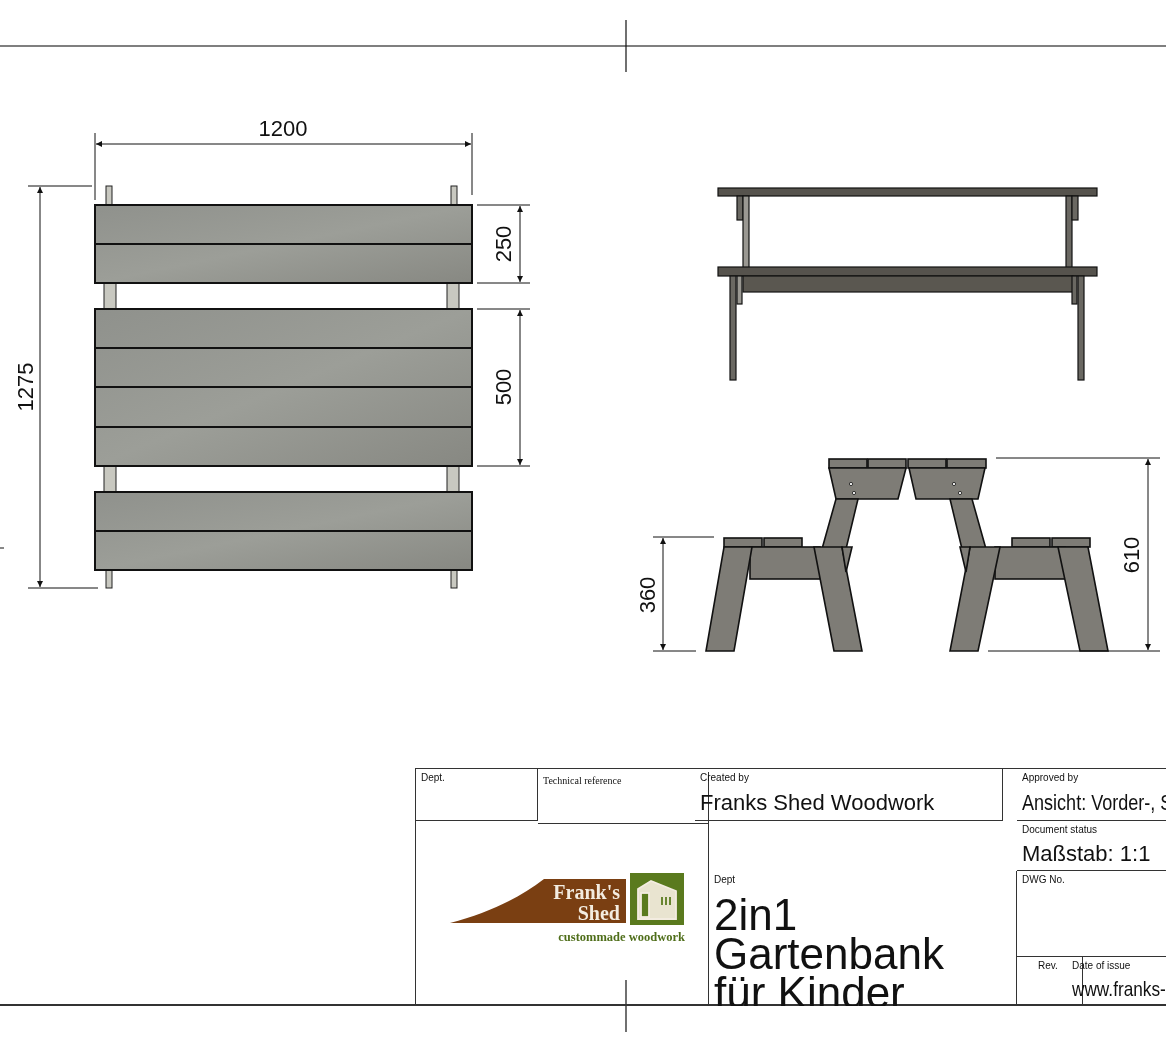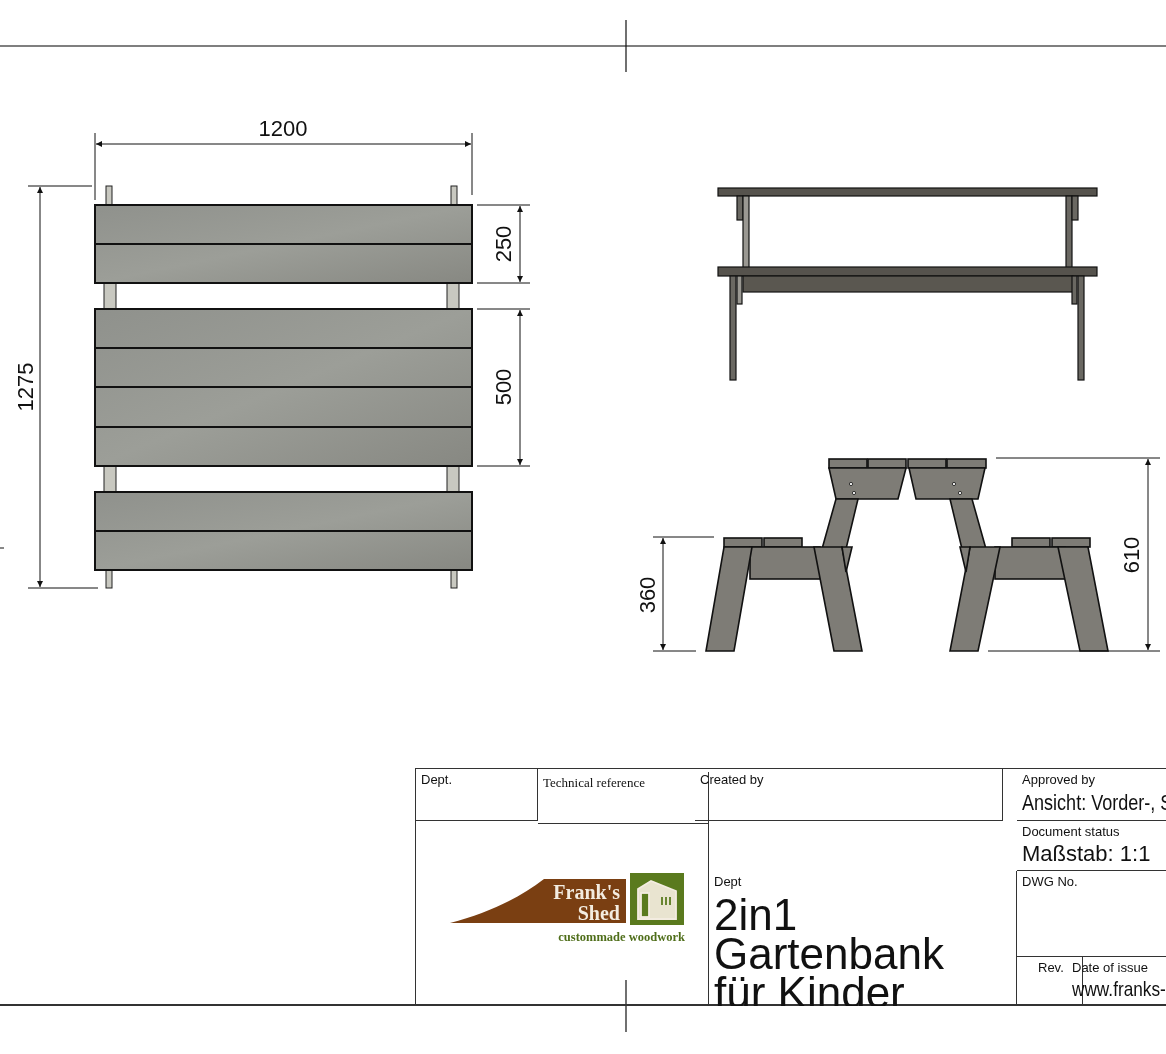"Dept." .lbl { font-size: 13px -> 10px }
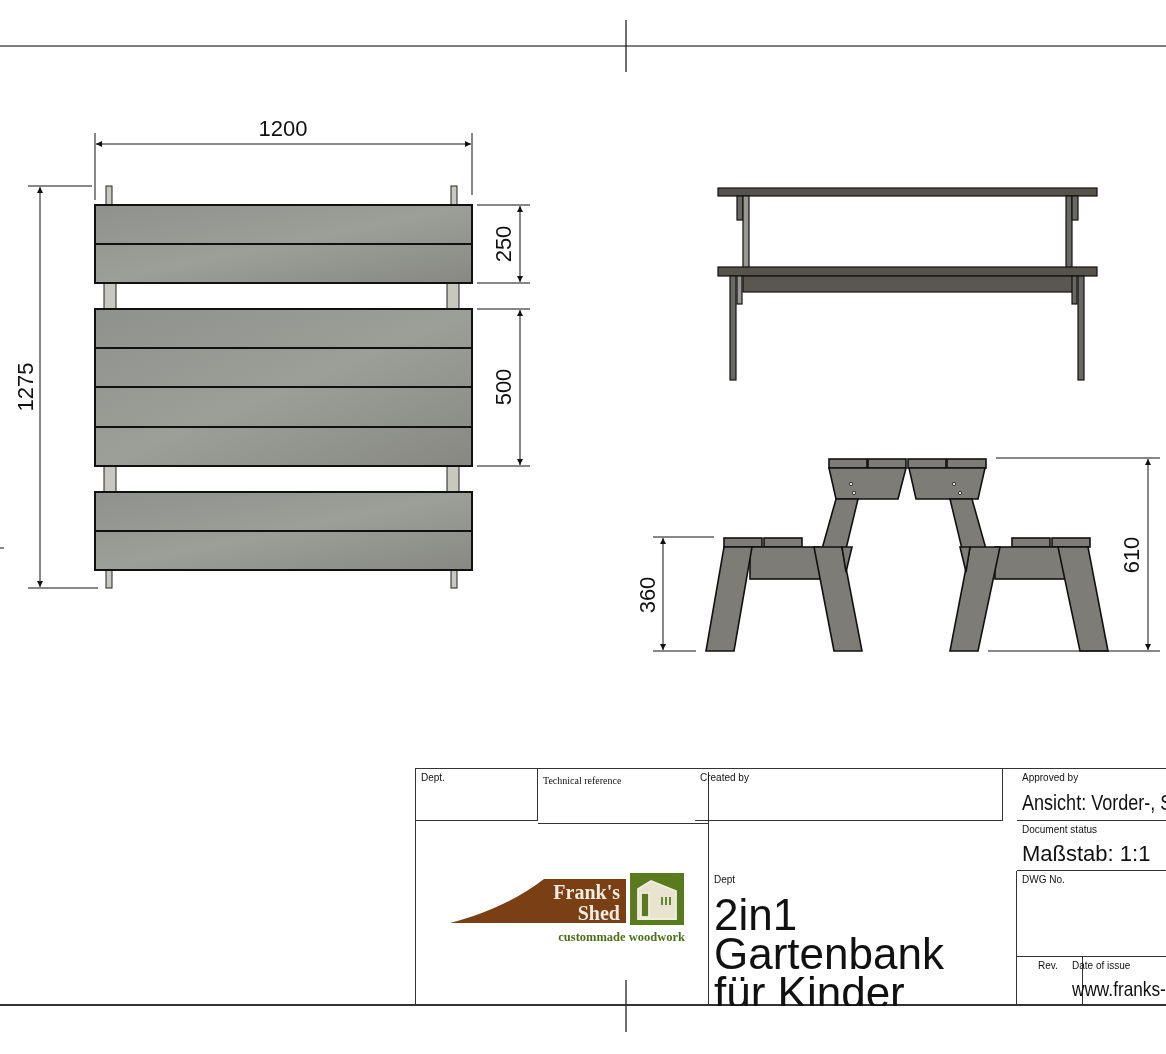"Franks Shed Woodwork" span.val { html: none -> <span>Franks Shed Woodwork</span> }
